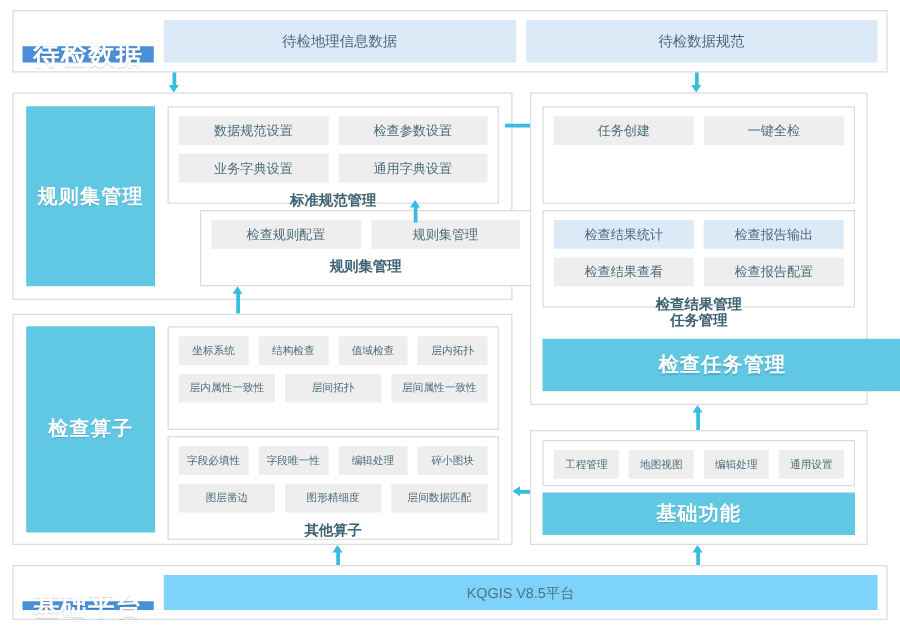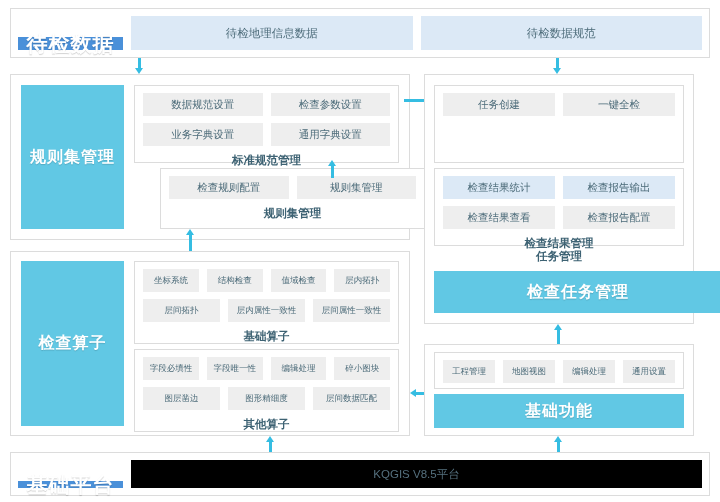"层间拓扑" div.tile { order: before "层内属性一致性" -> after "层内属性一致性" }
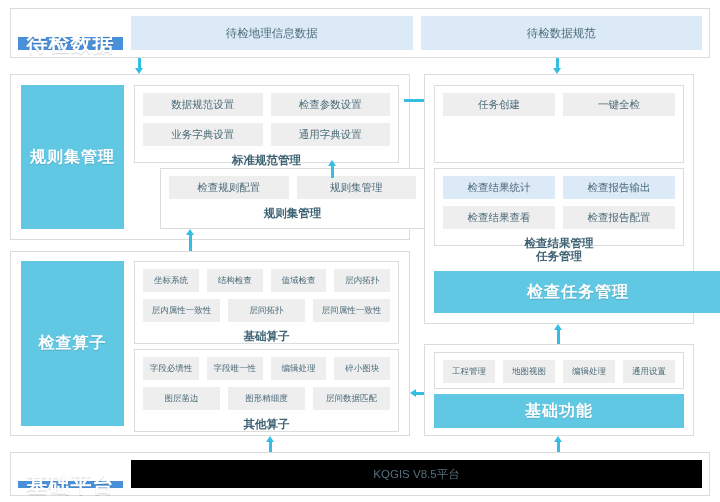"基础算子" div.group-title { html: <div>基础算子</div> -> none }
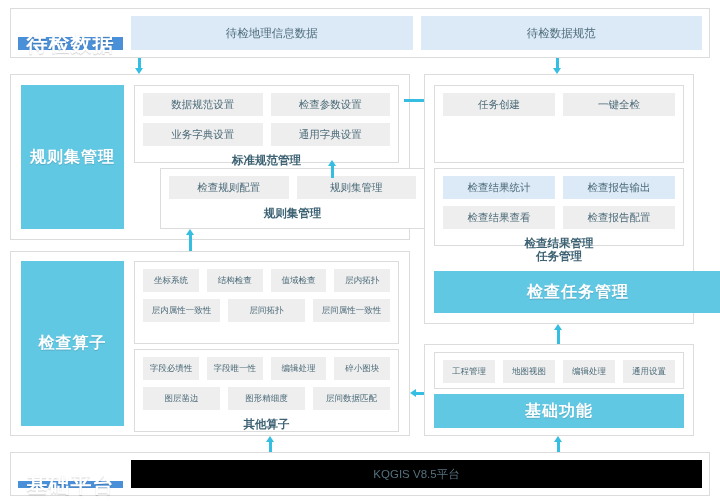"KQGIS V8.5平台" .strip-cell.grey { background: #000000 -> #7dd3fc }
